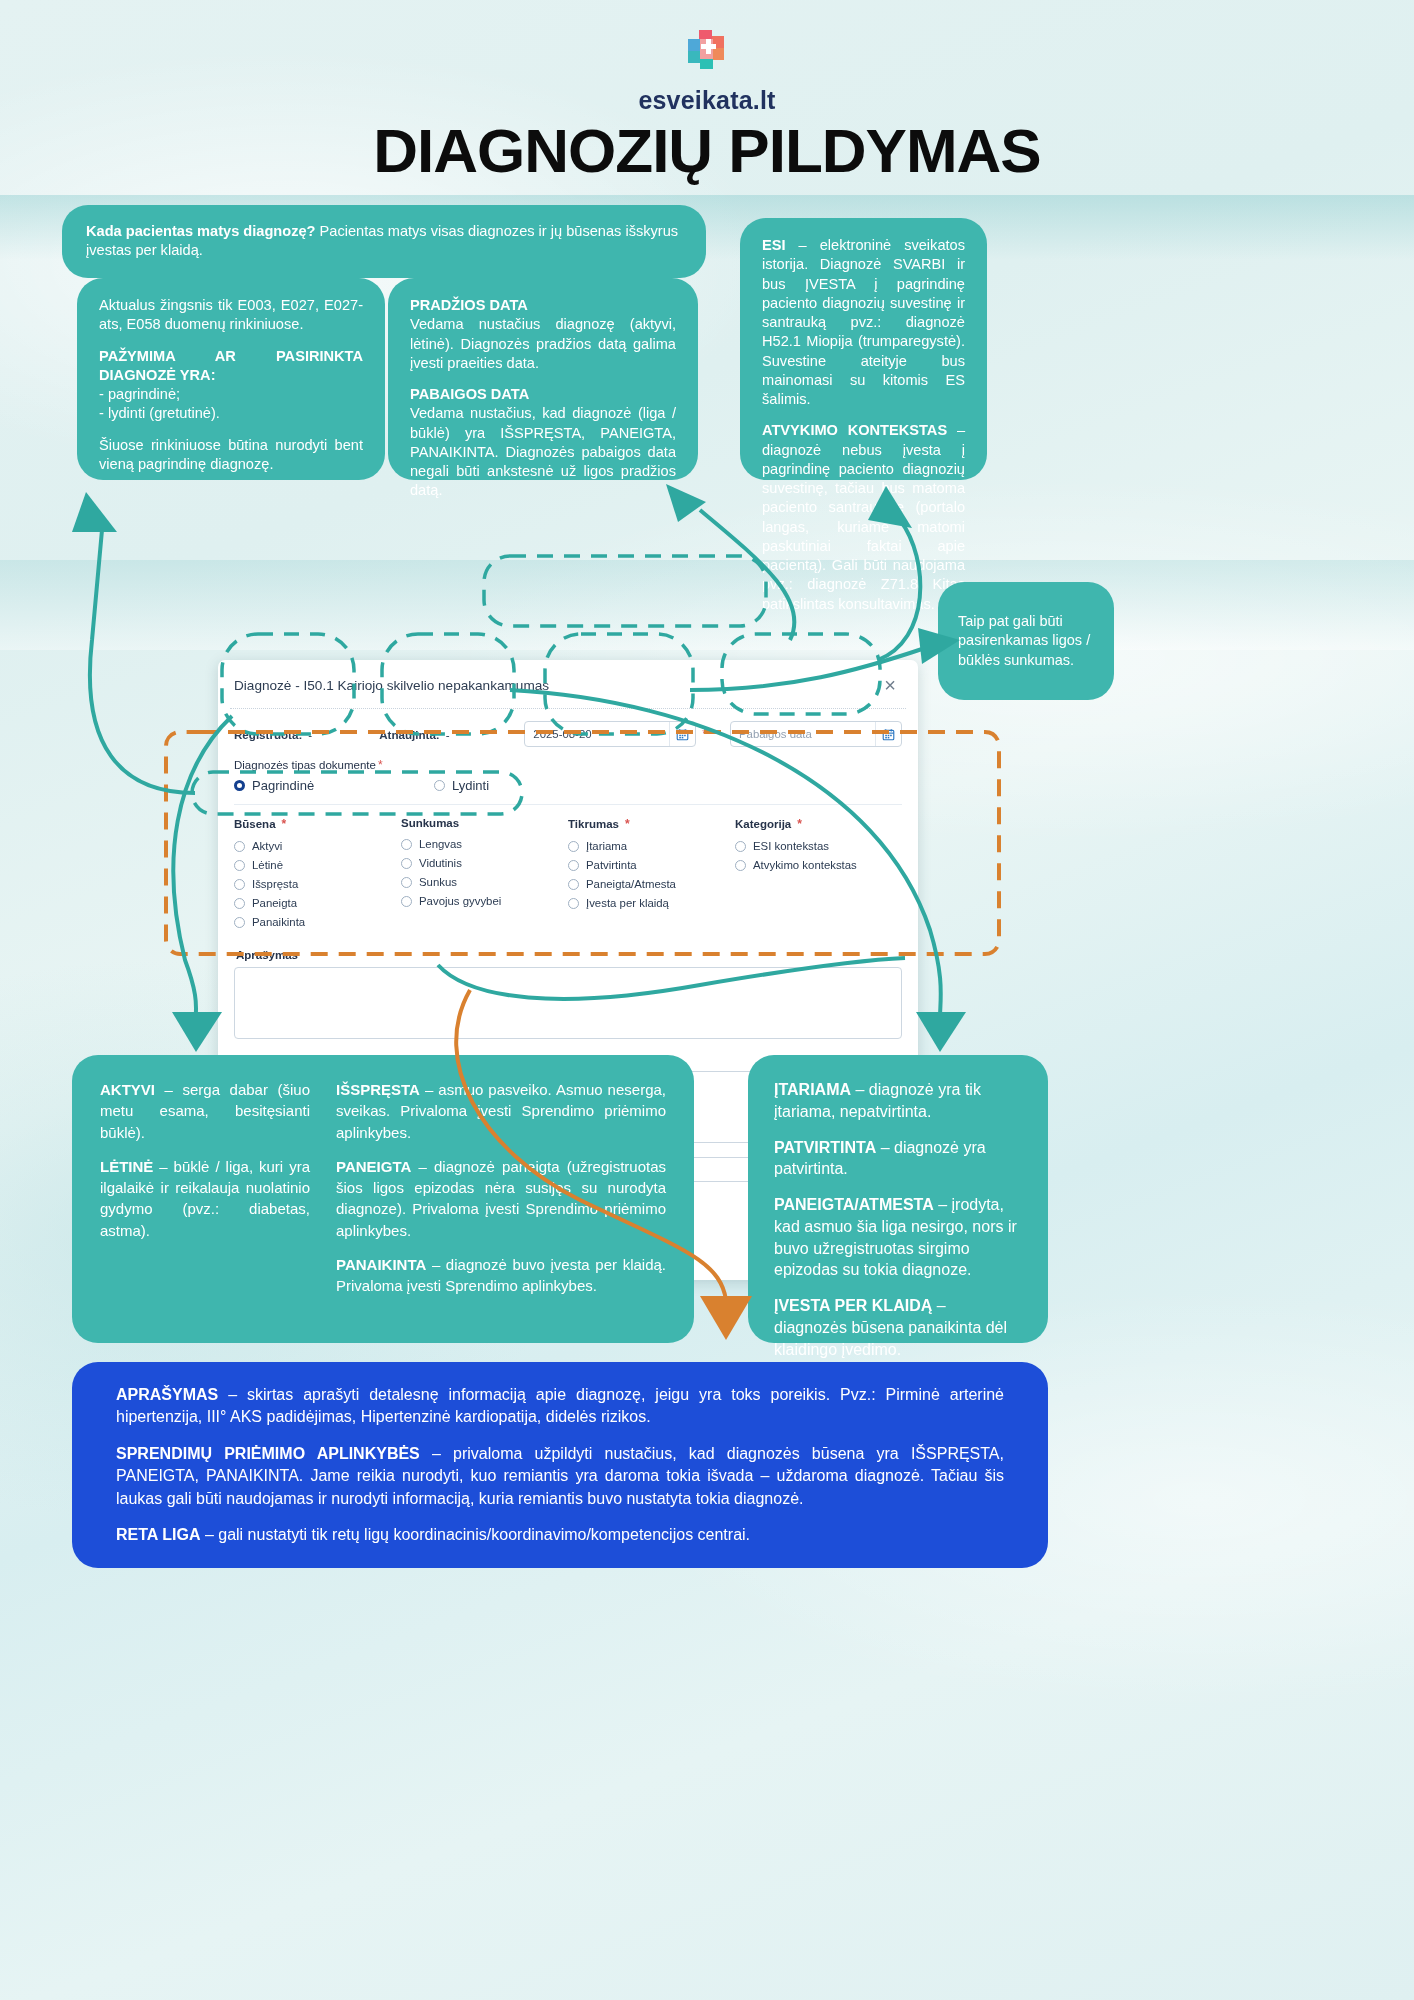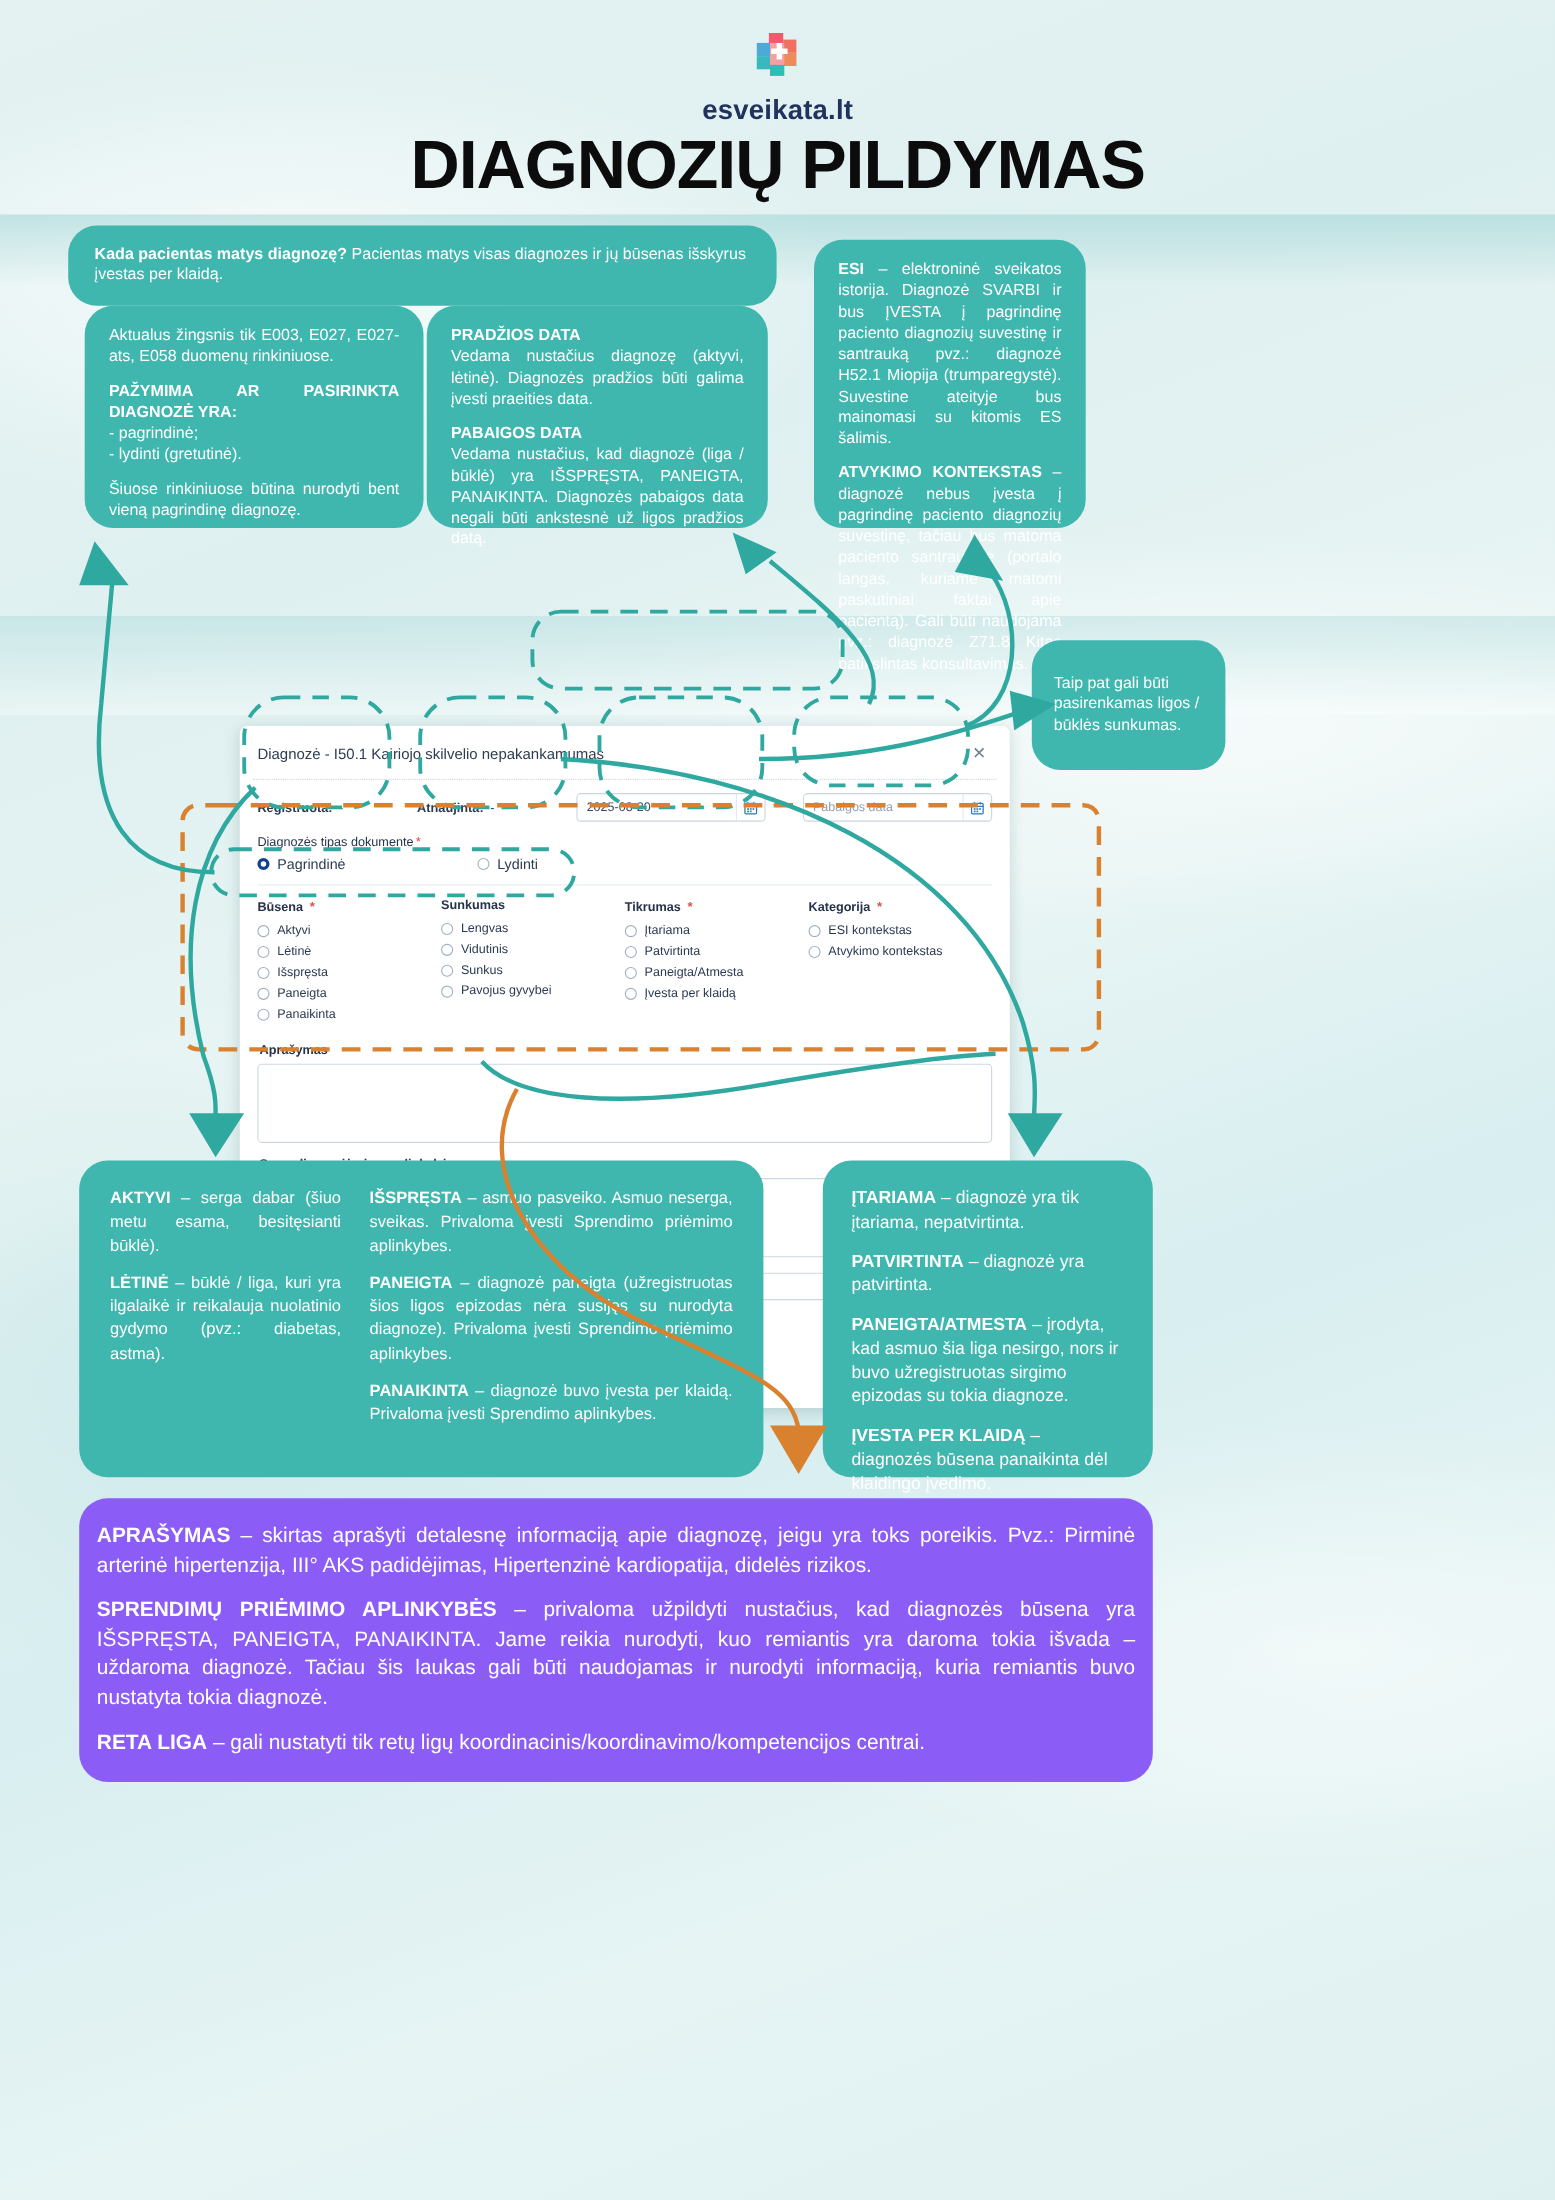"Vedama nustačius diagnozę (aktyvi," span { text: būti -> datą }
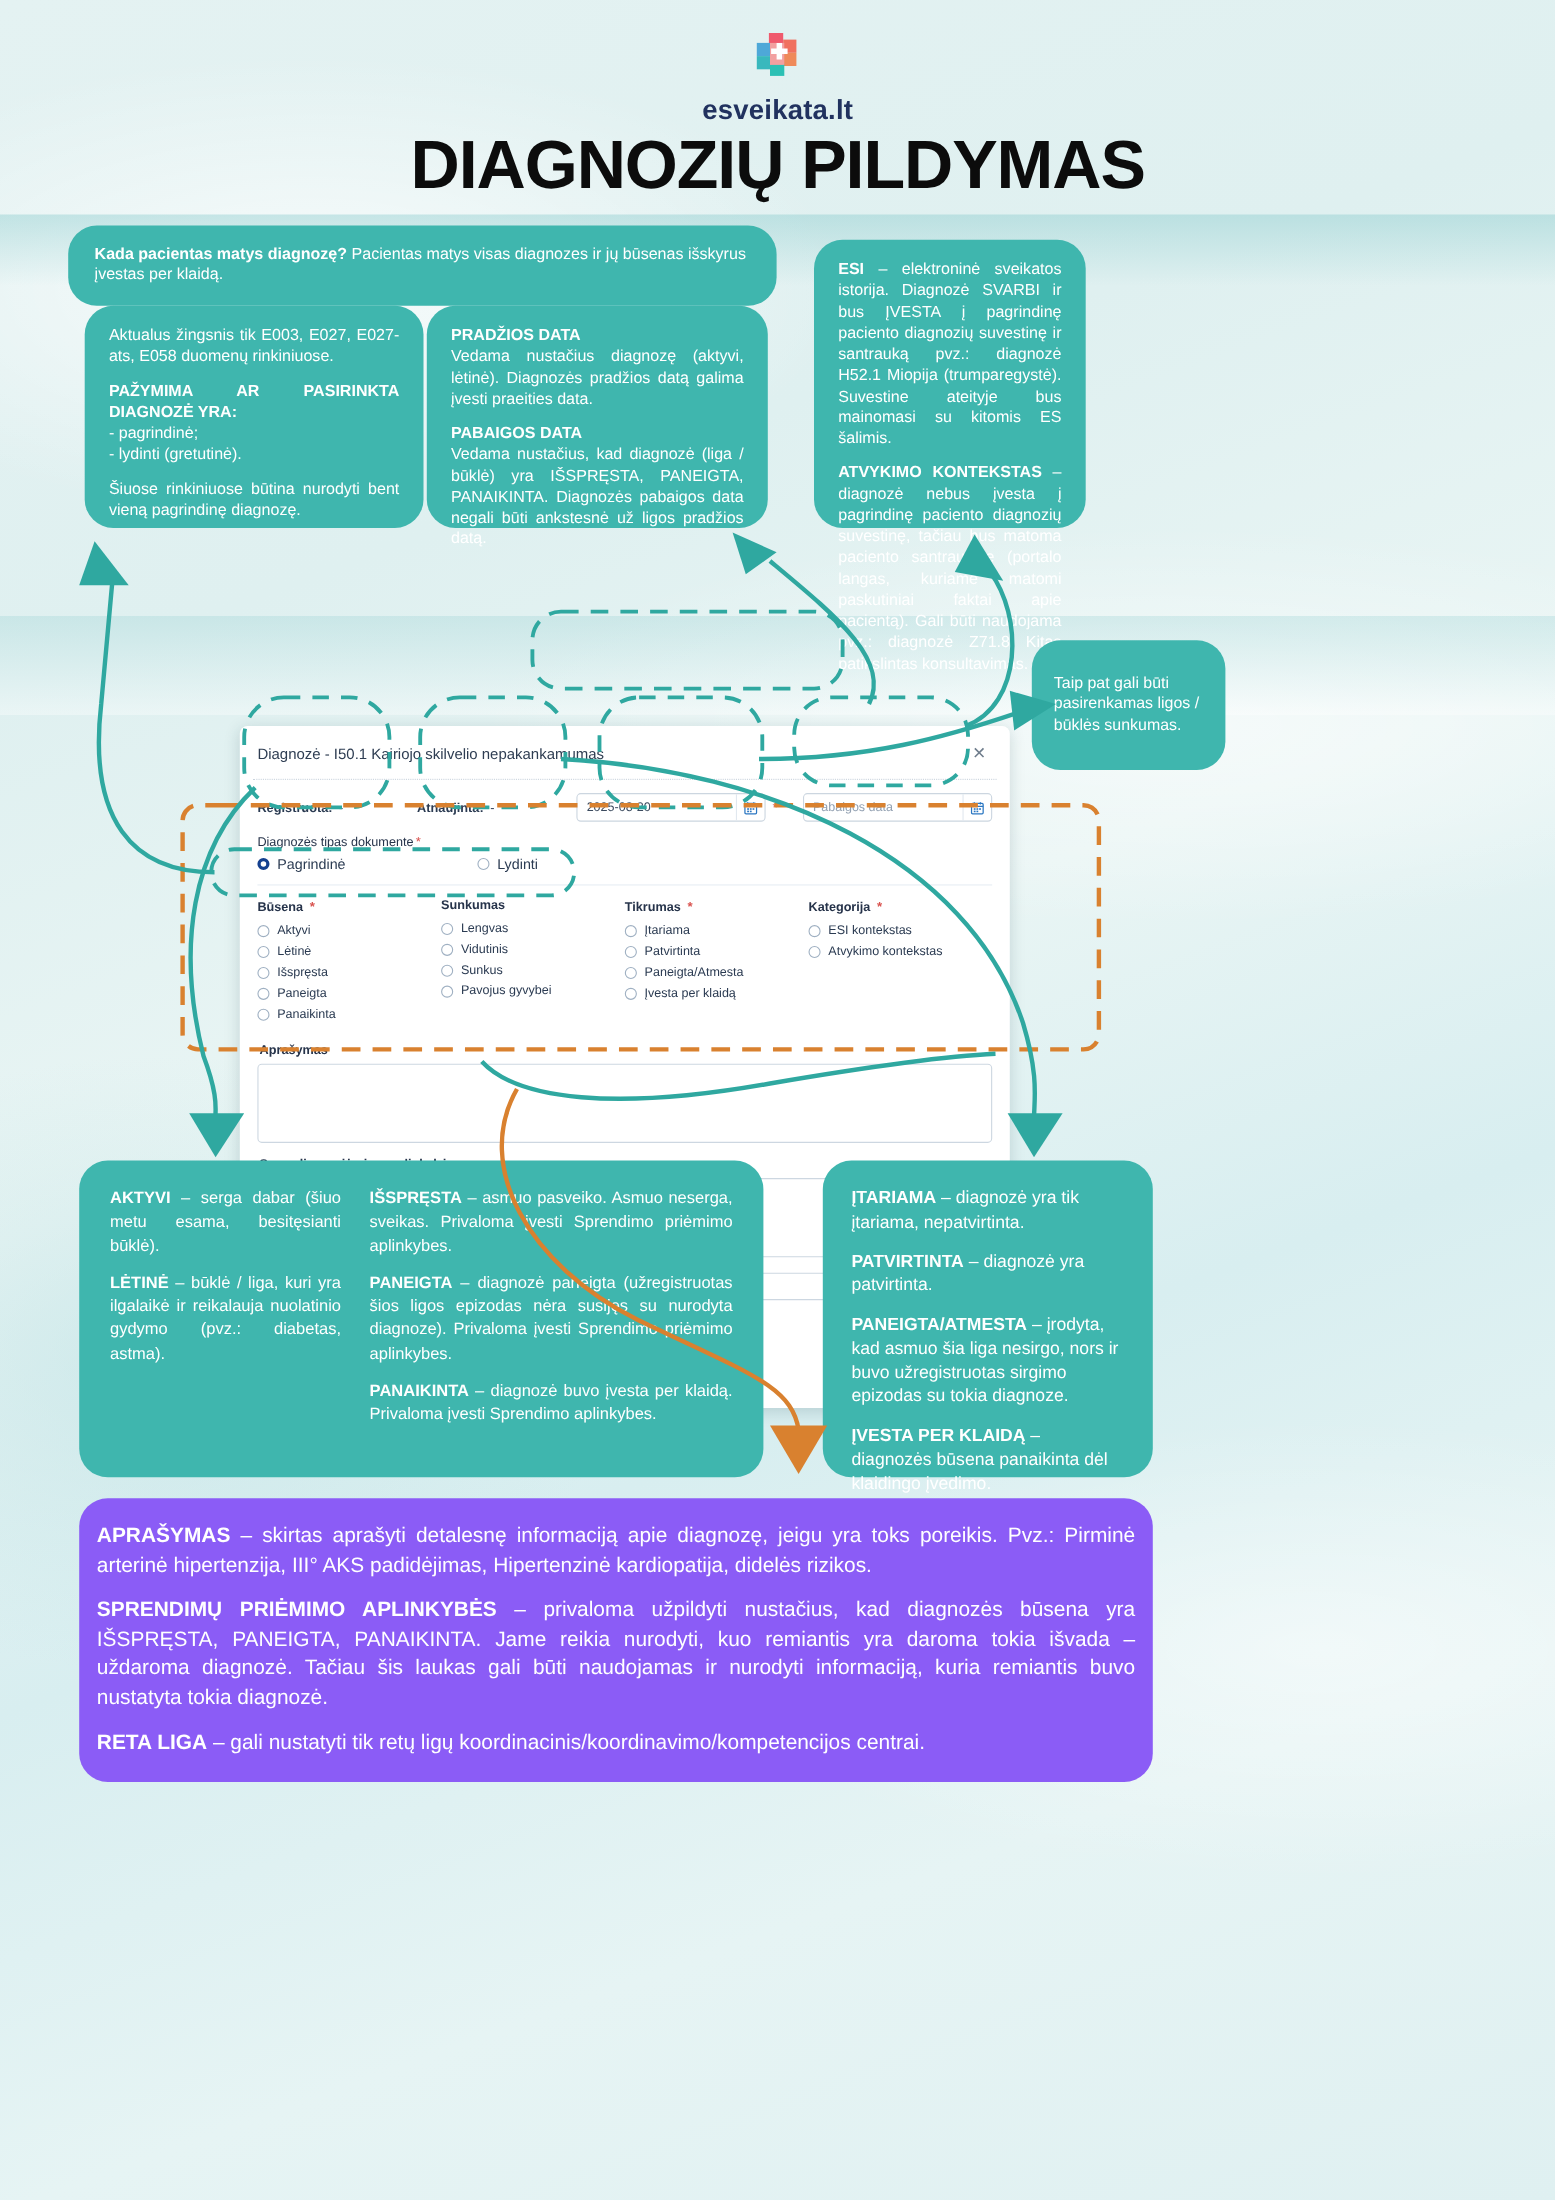"APRAŠYMAS – skirtas aprašyti detalesnę" #card-orange { background: #8b5cf6 -> #1d4ed8; font-size: 19px -> 16px; padding: 22px 16px -> 22px 44px }
